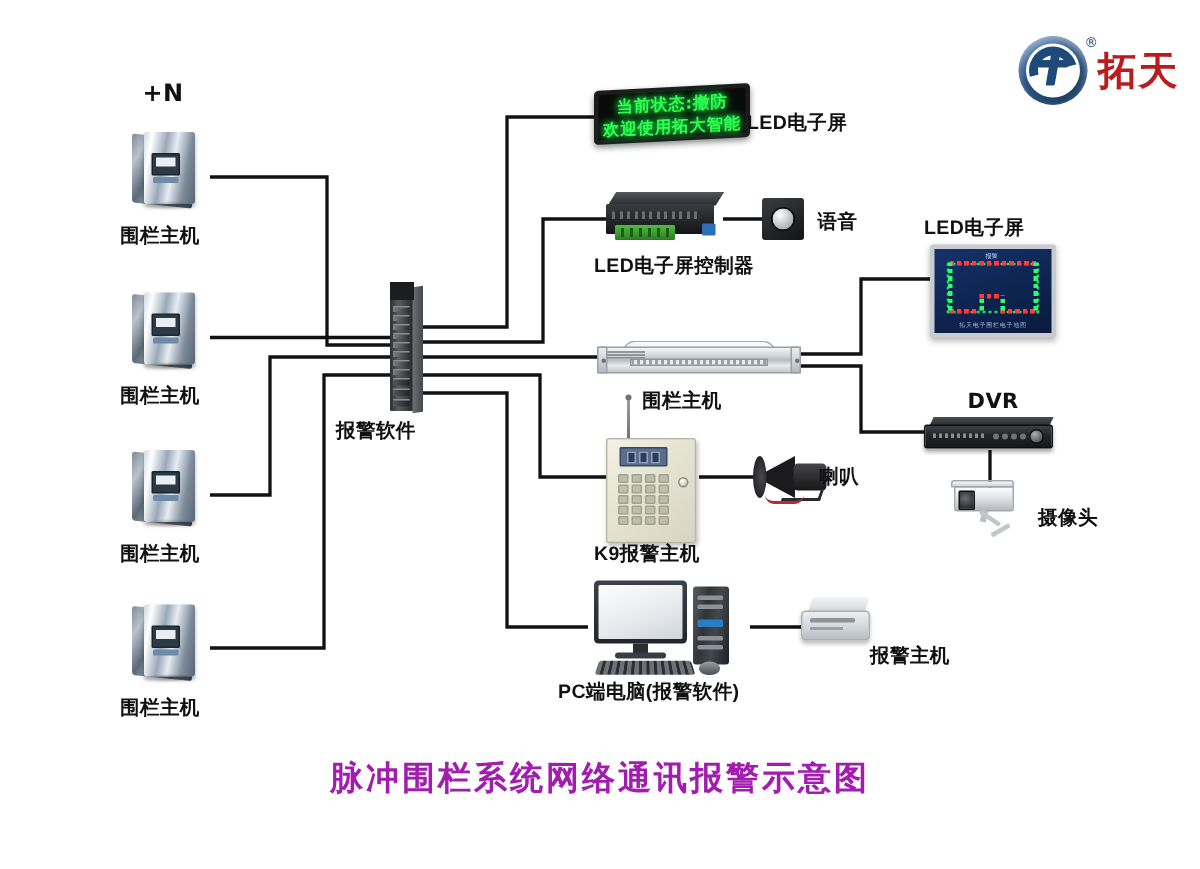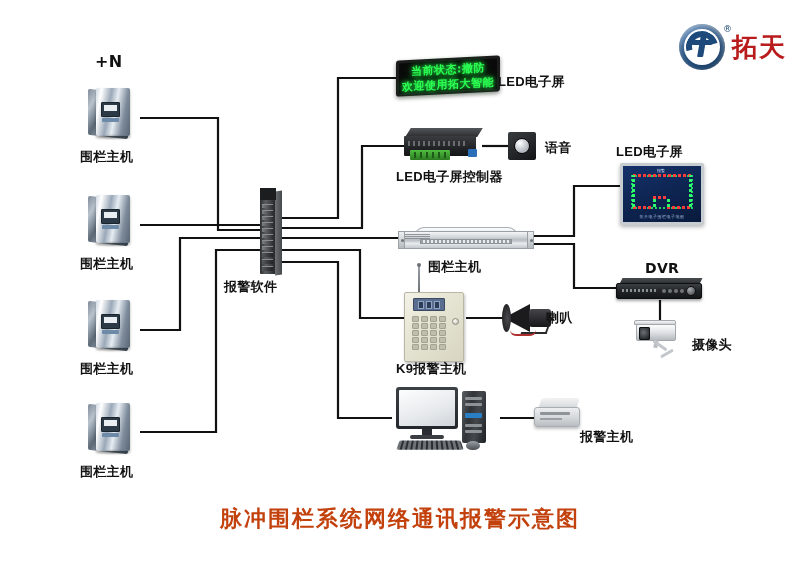"PC端电脑(报警软件)" div.lbl { html: none -> <div>PC端电脑(报警软件)</div> }
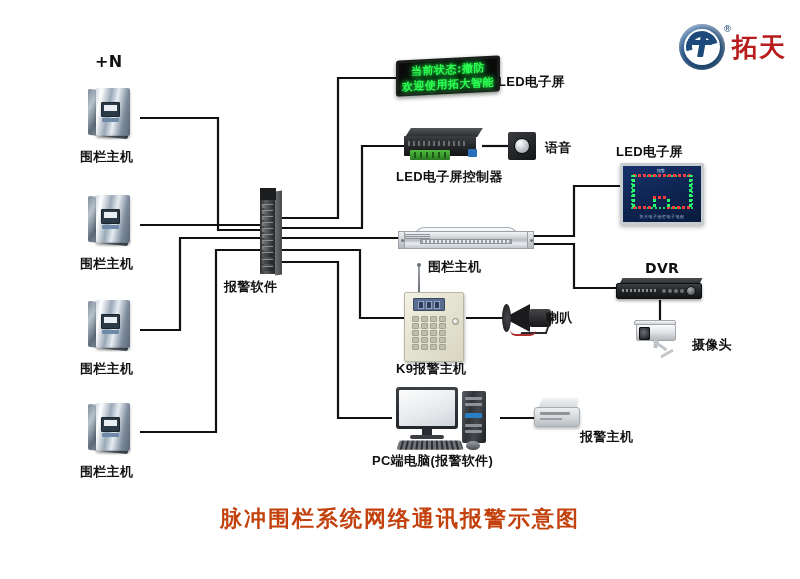"脉冲围栏系统网络通讯报警示意图" #title { color: #c2410c -> #a21caf }
